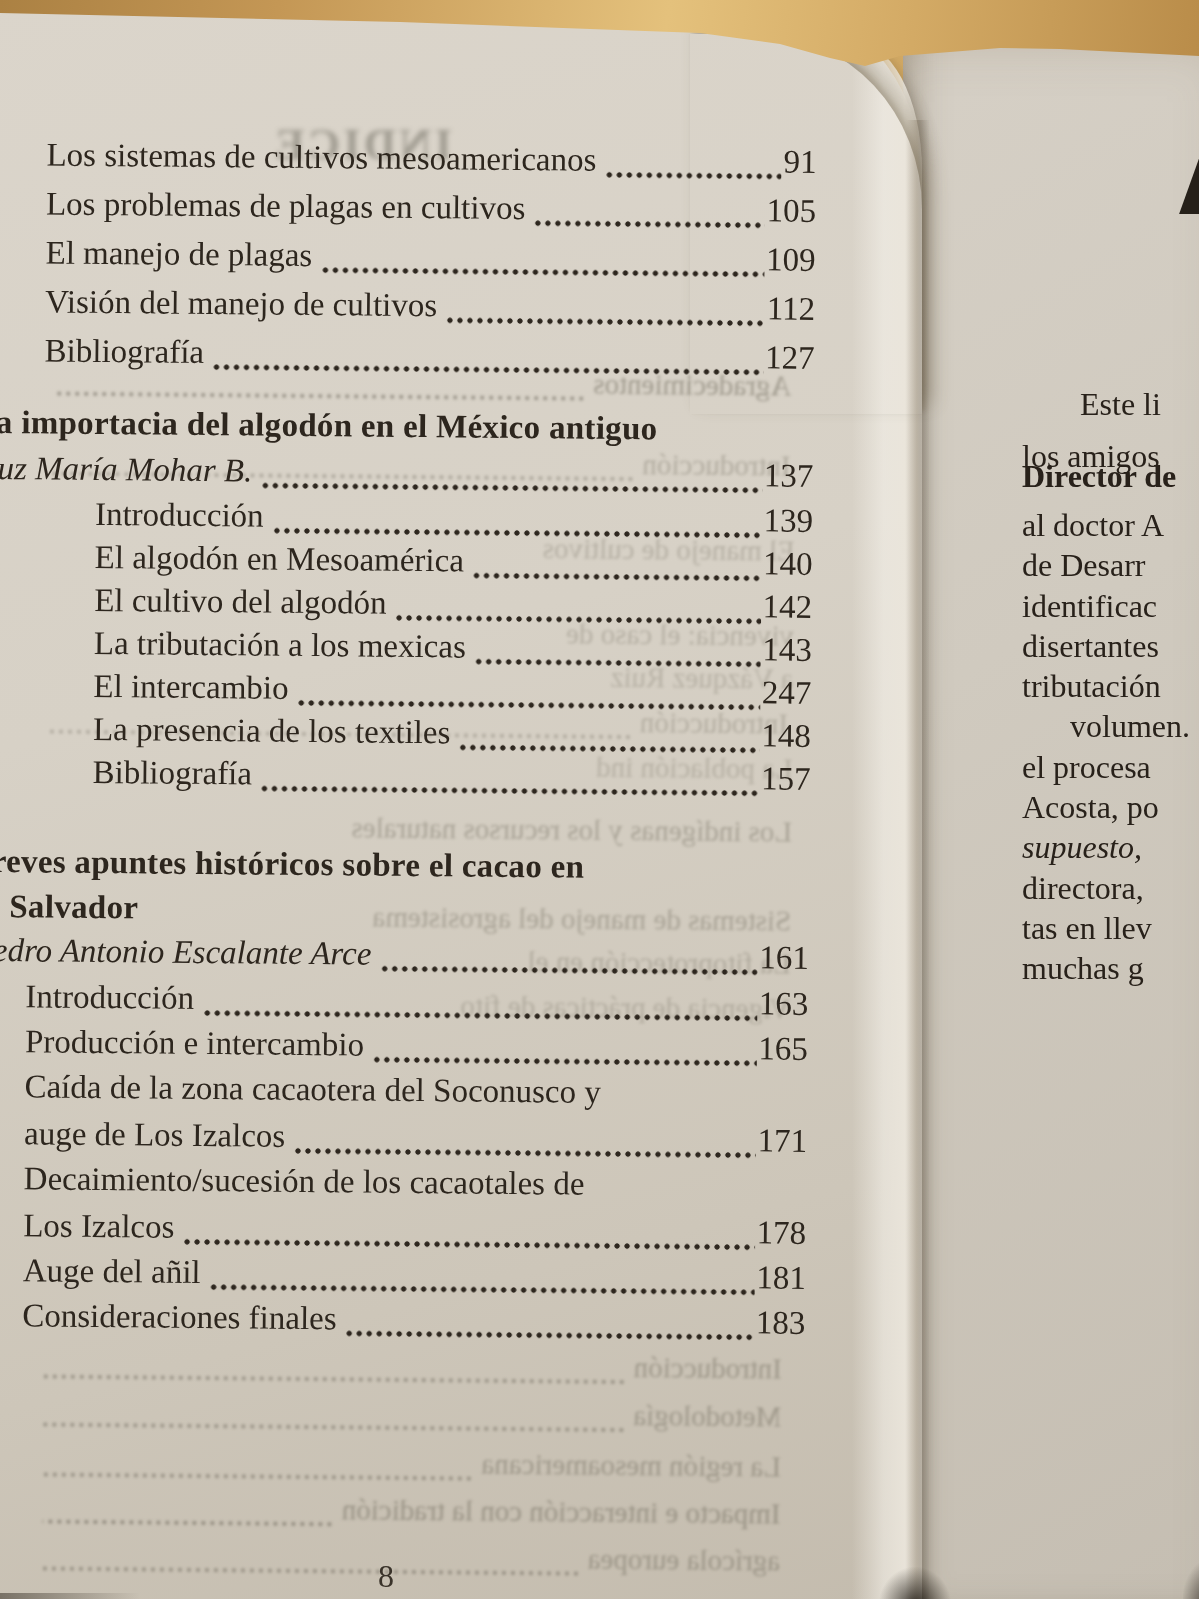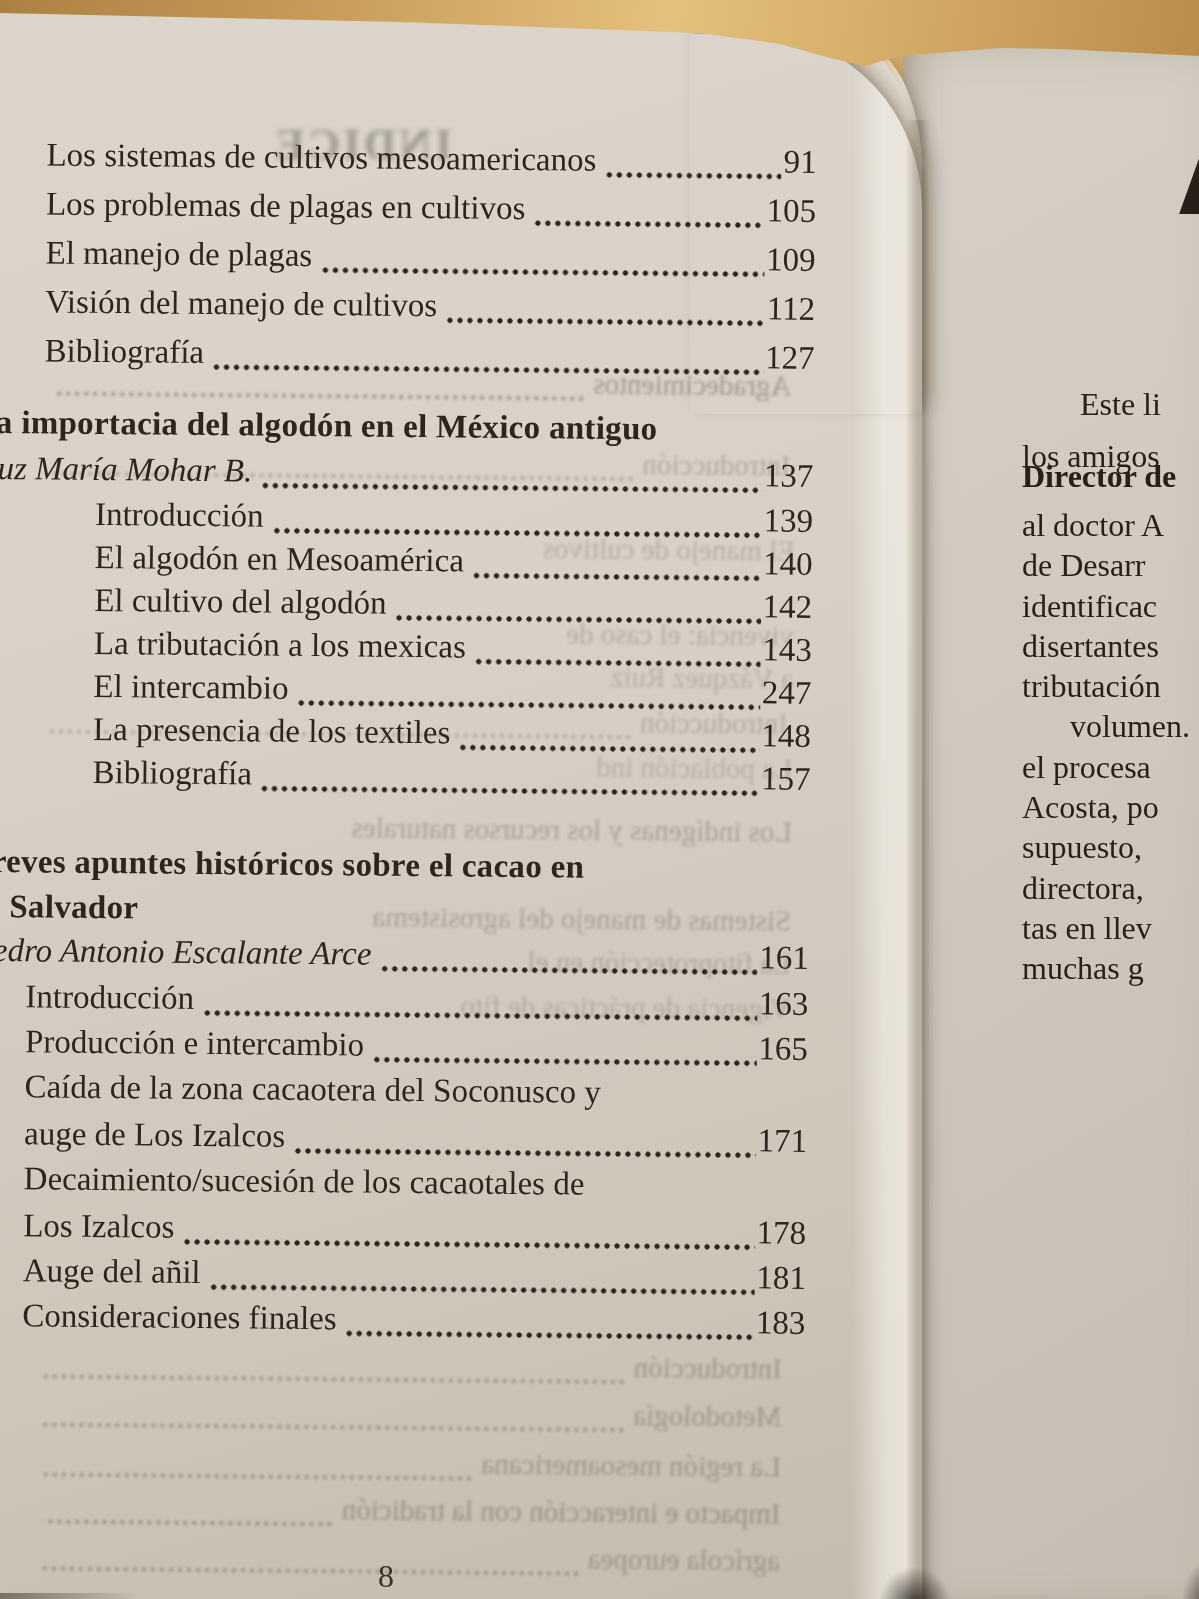"supuesto," div.rp-line { font-style: none -> italic }
